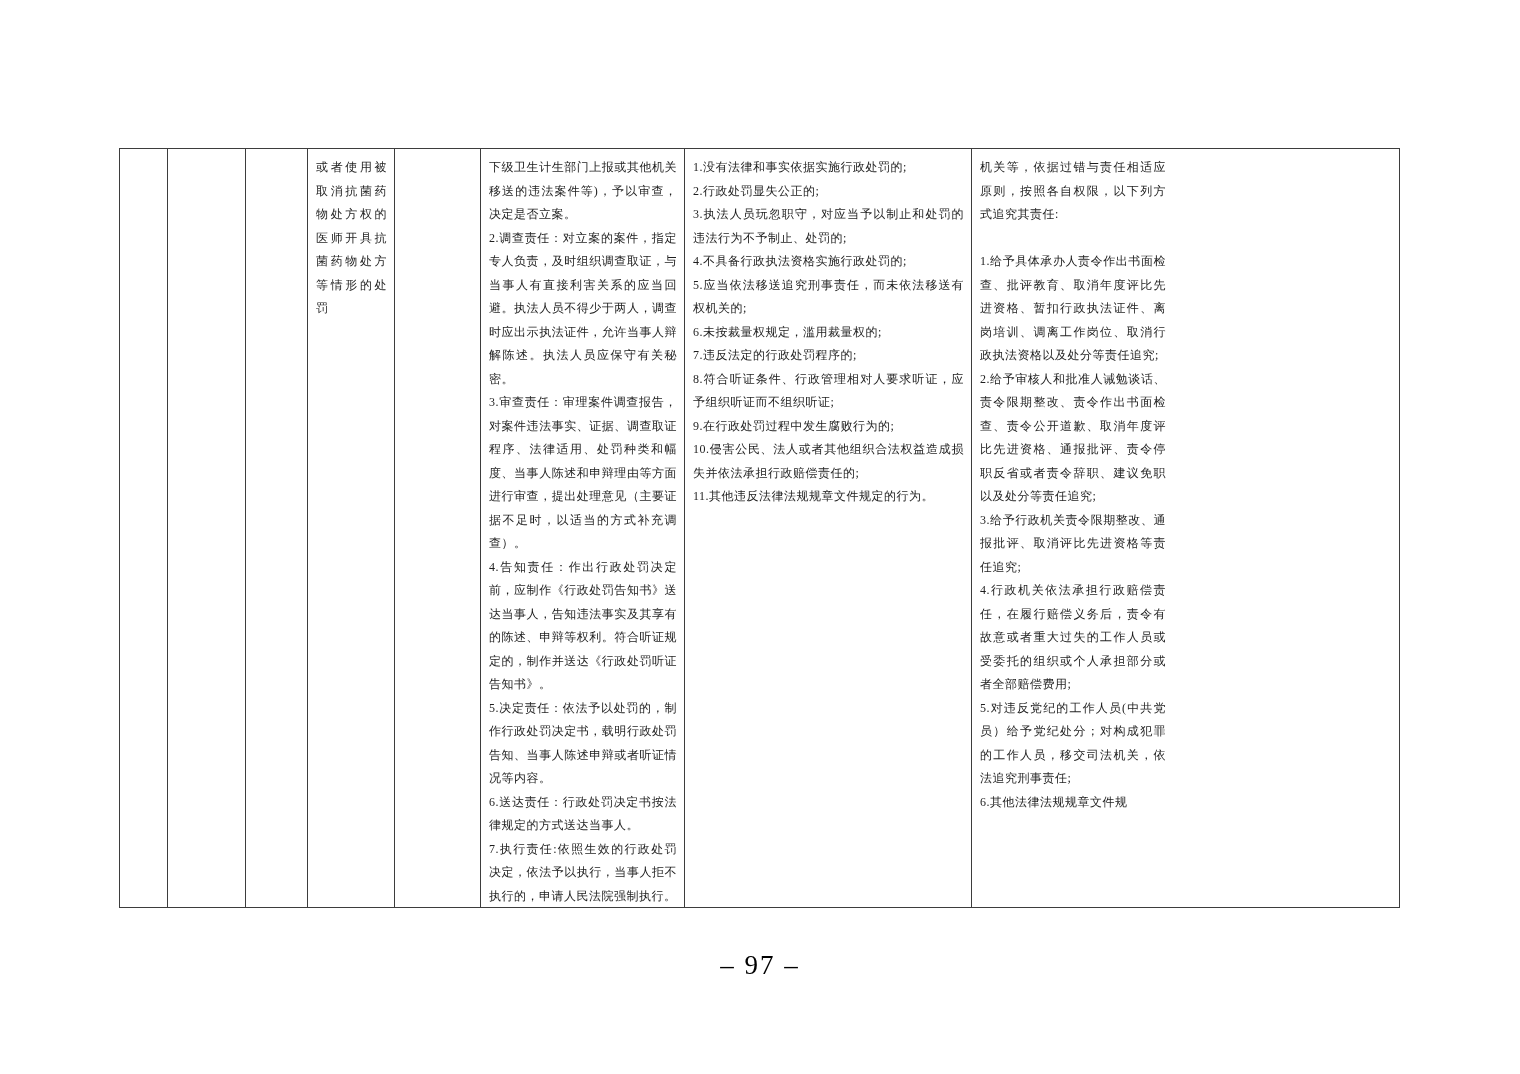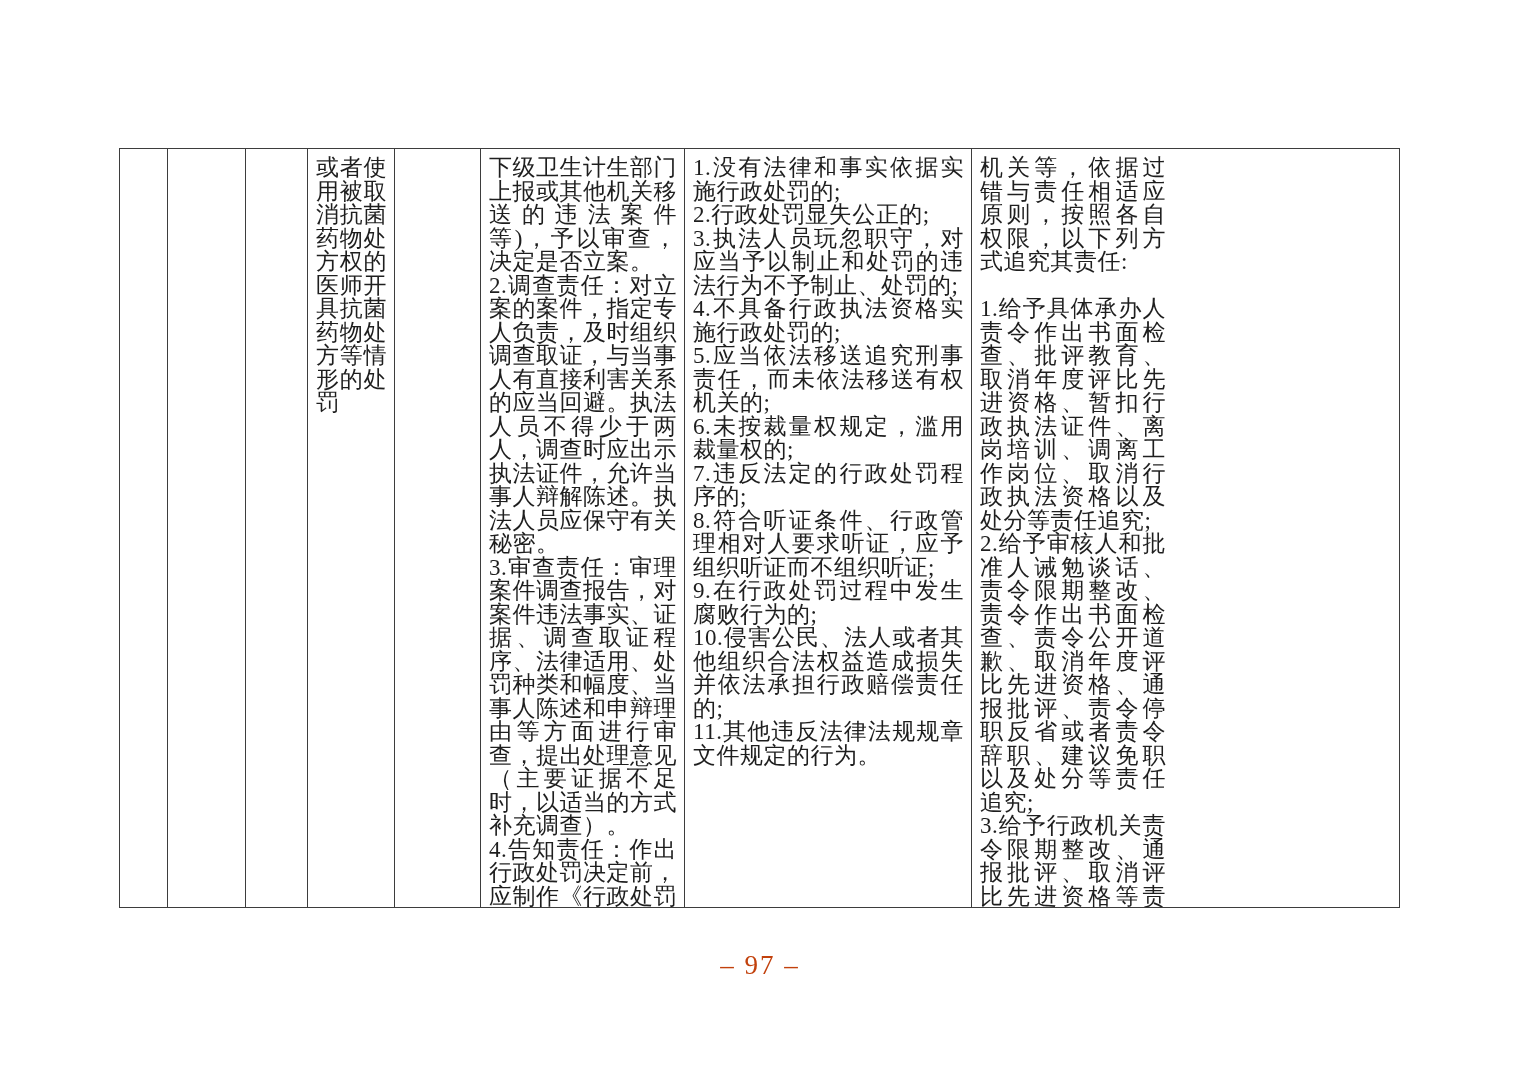"或者使用被取消抗菌药物处方权的医师开具抗菌药物处方等情形的处罚" .cell { font-size: 23px -> 12px }
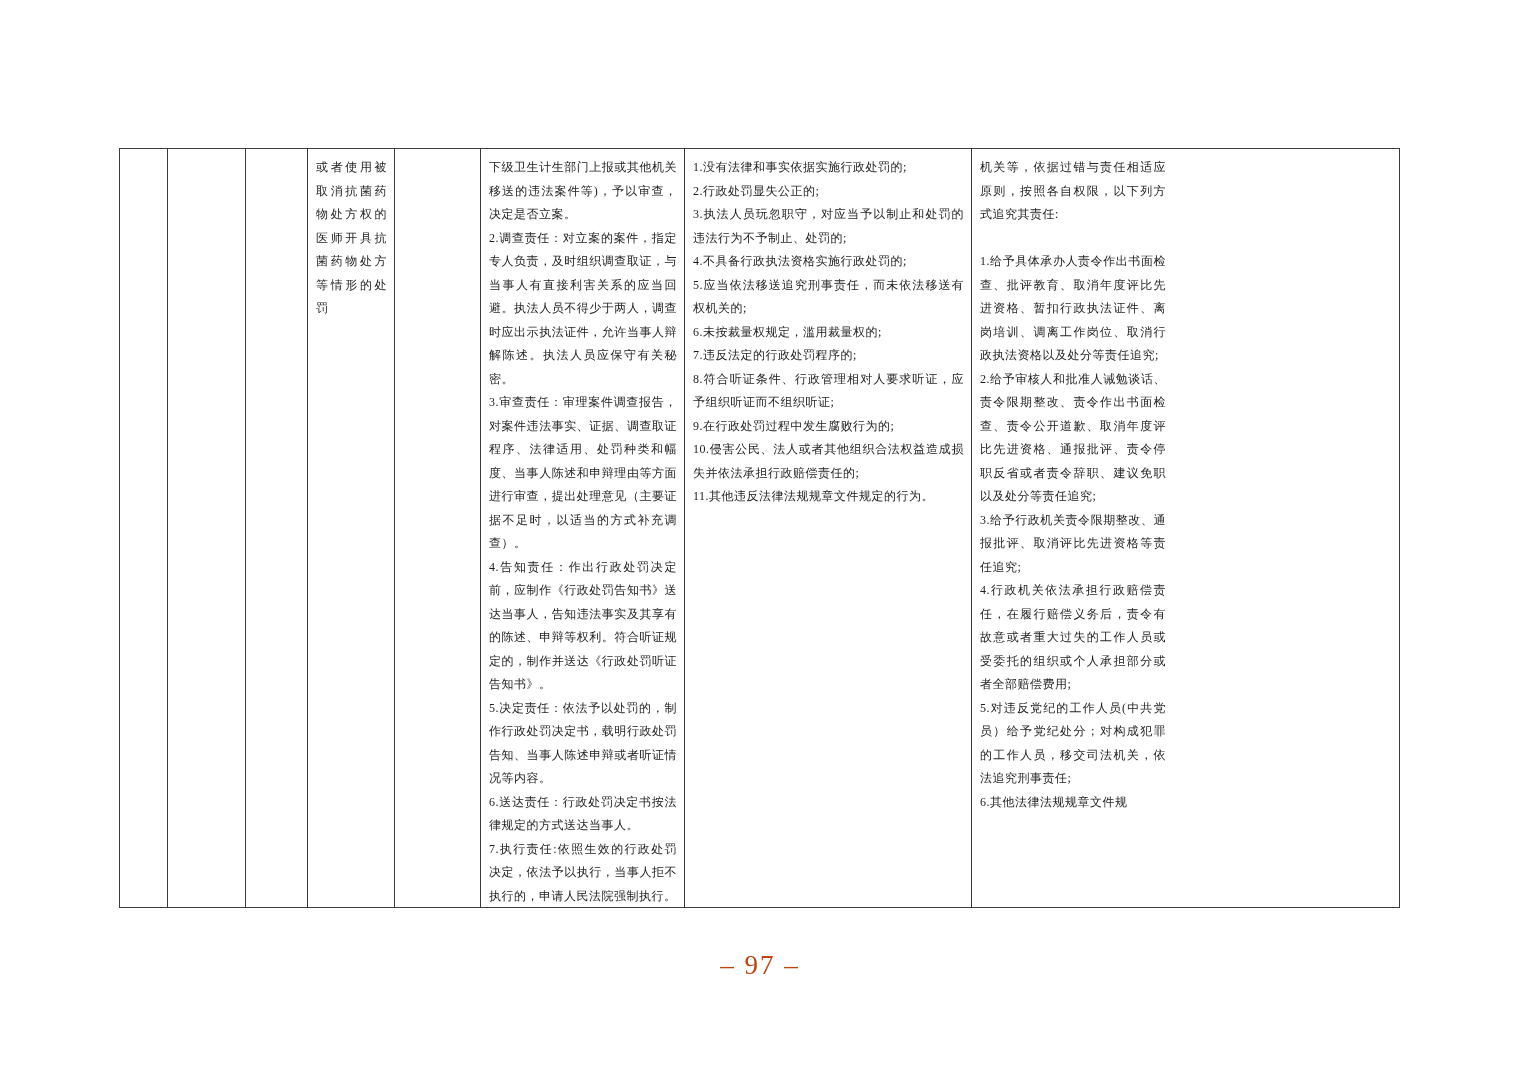"– 97 –" .page-number { color: #c2410c -> #000000 }
